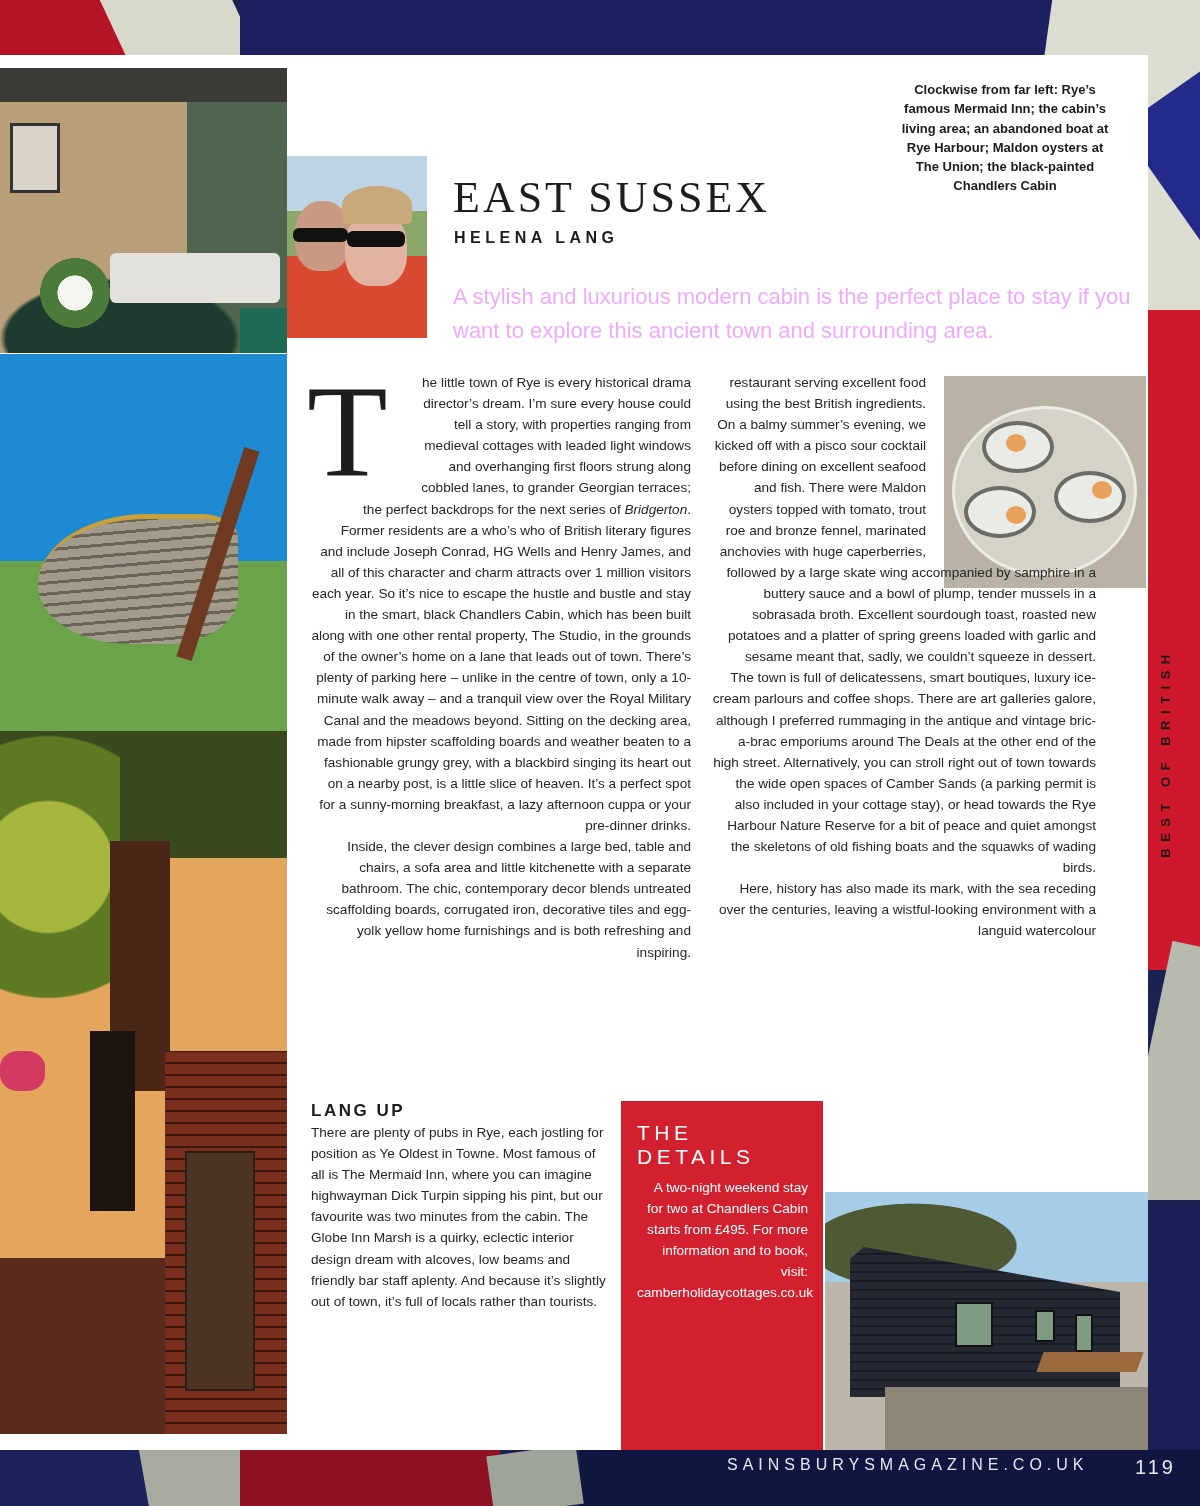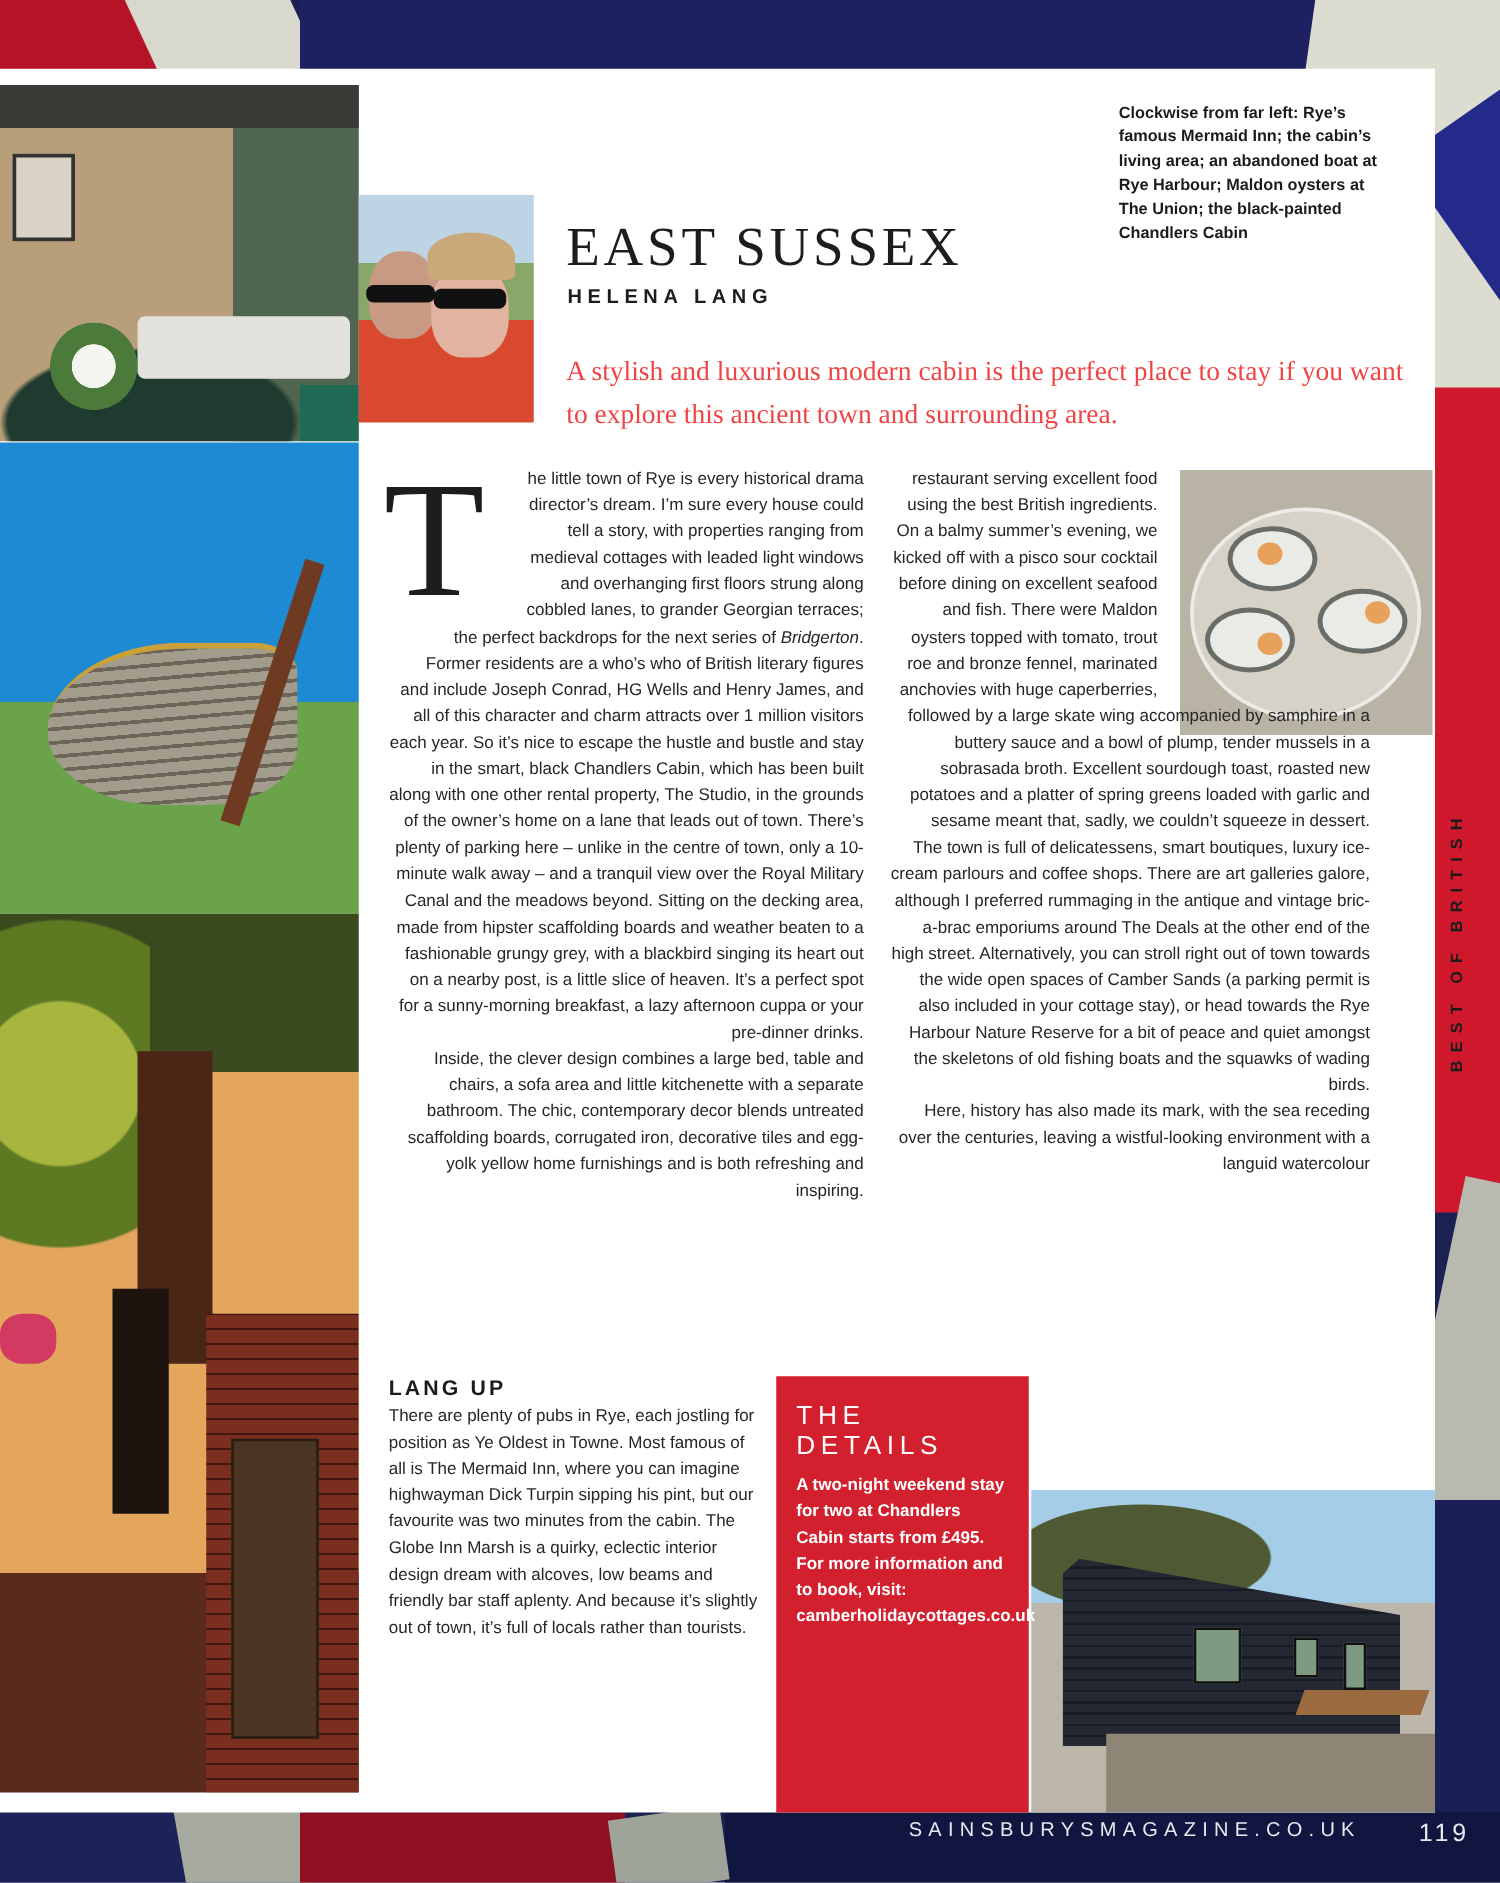"Clockwise from far left: Rye’s" .caption { text-align: left -> center }
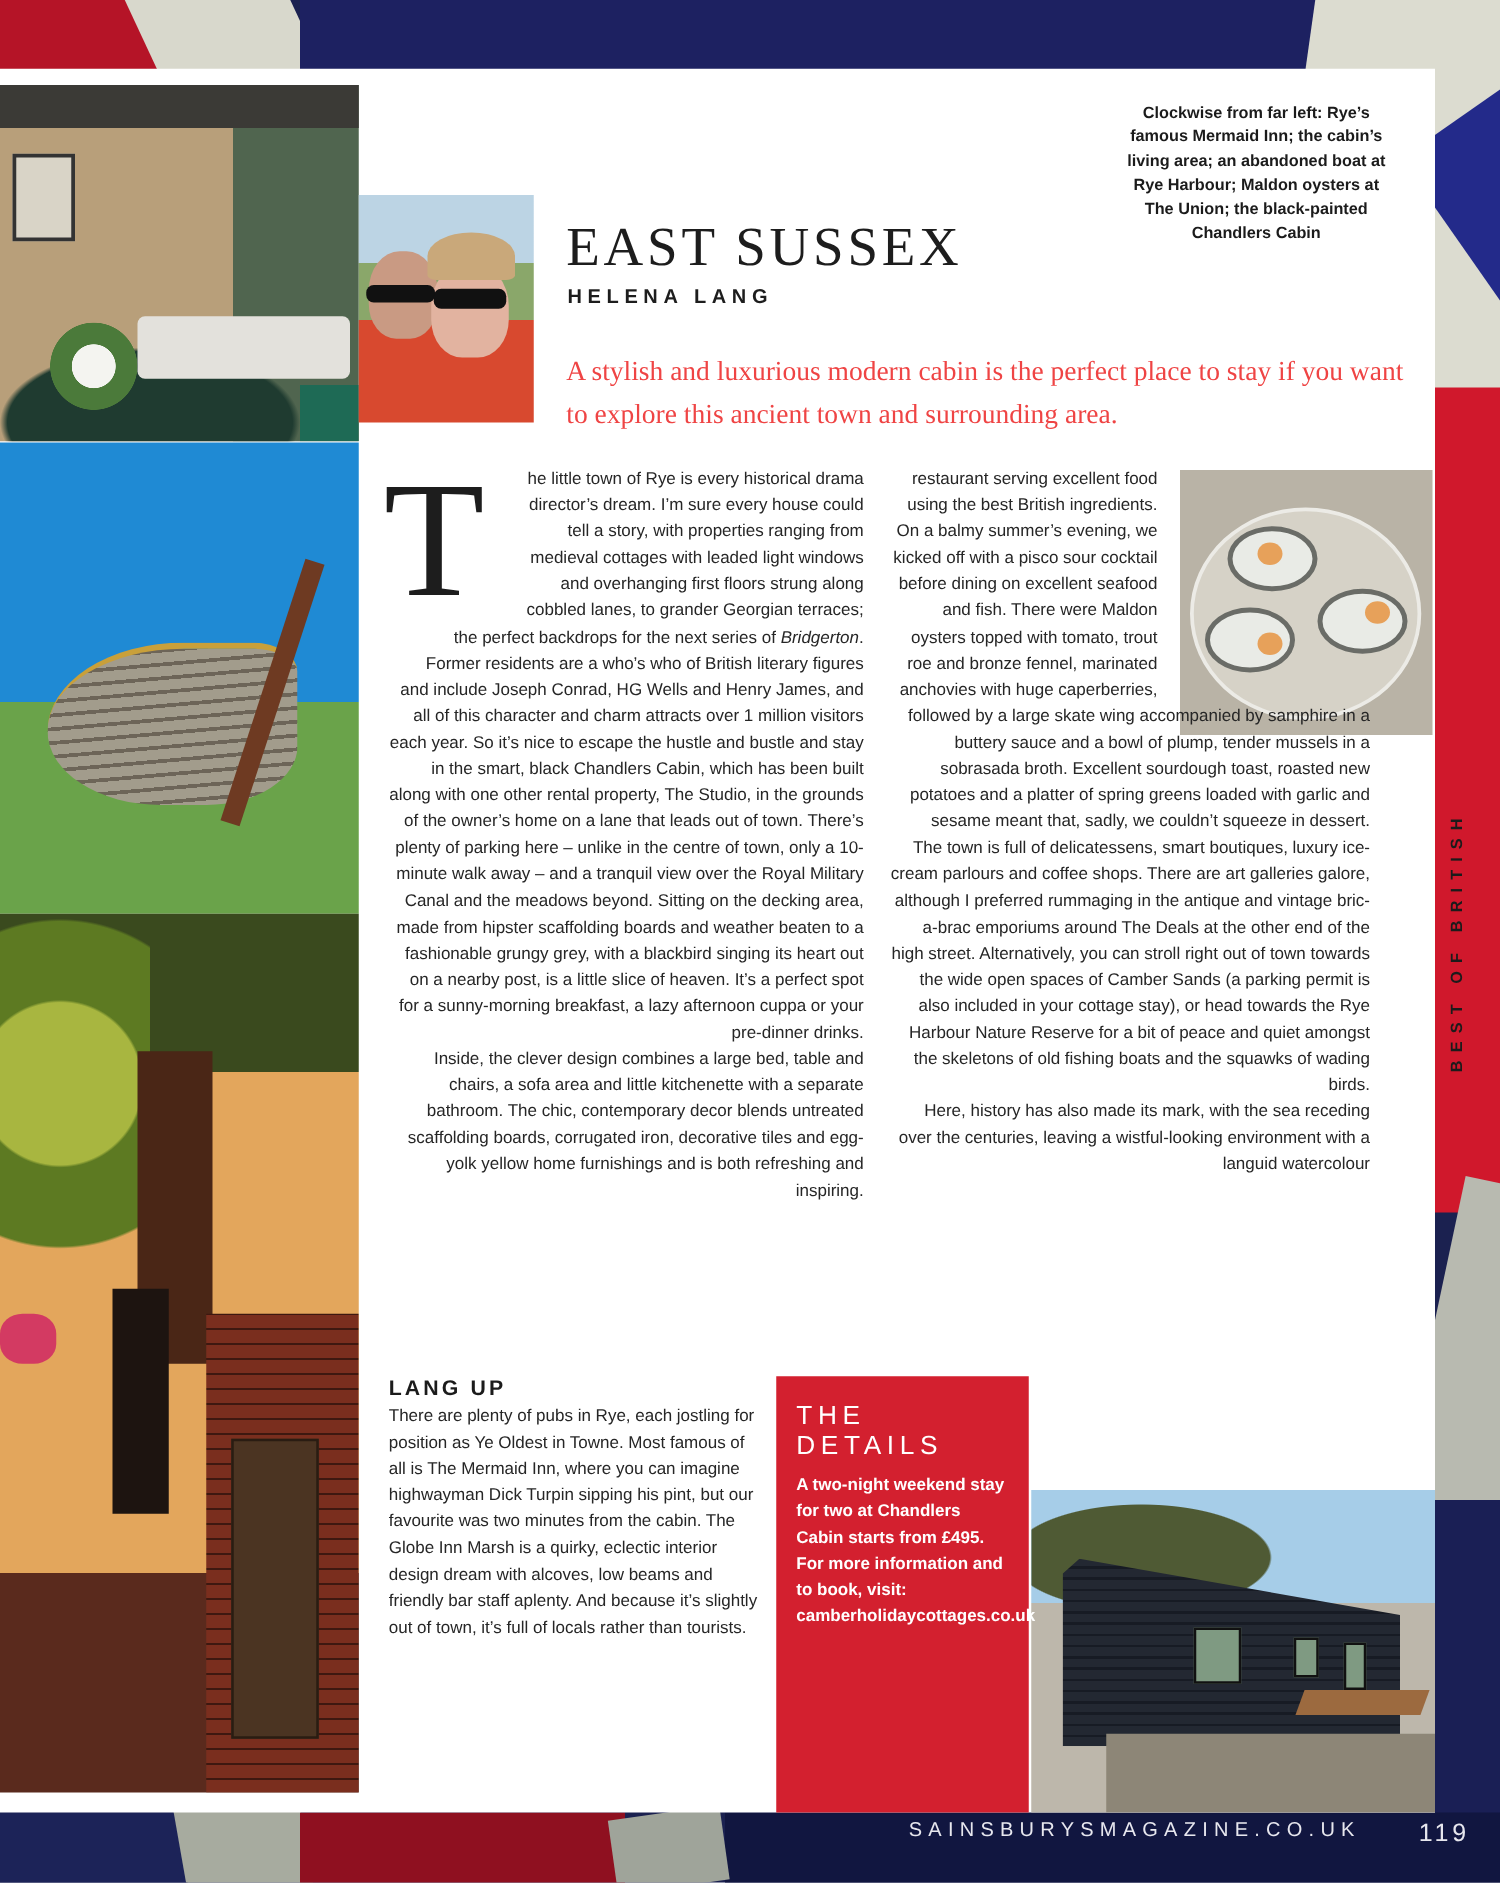"A stylish and luxurious modern" .standfirst { color: #ef4444 -> #f0abfc; font-family: Liberation Serif, serif -> Liberation Sans, sans-serif }
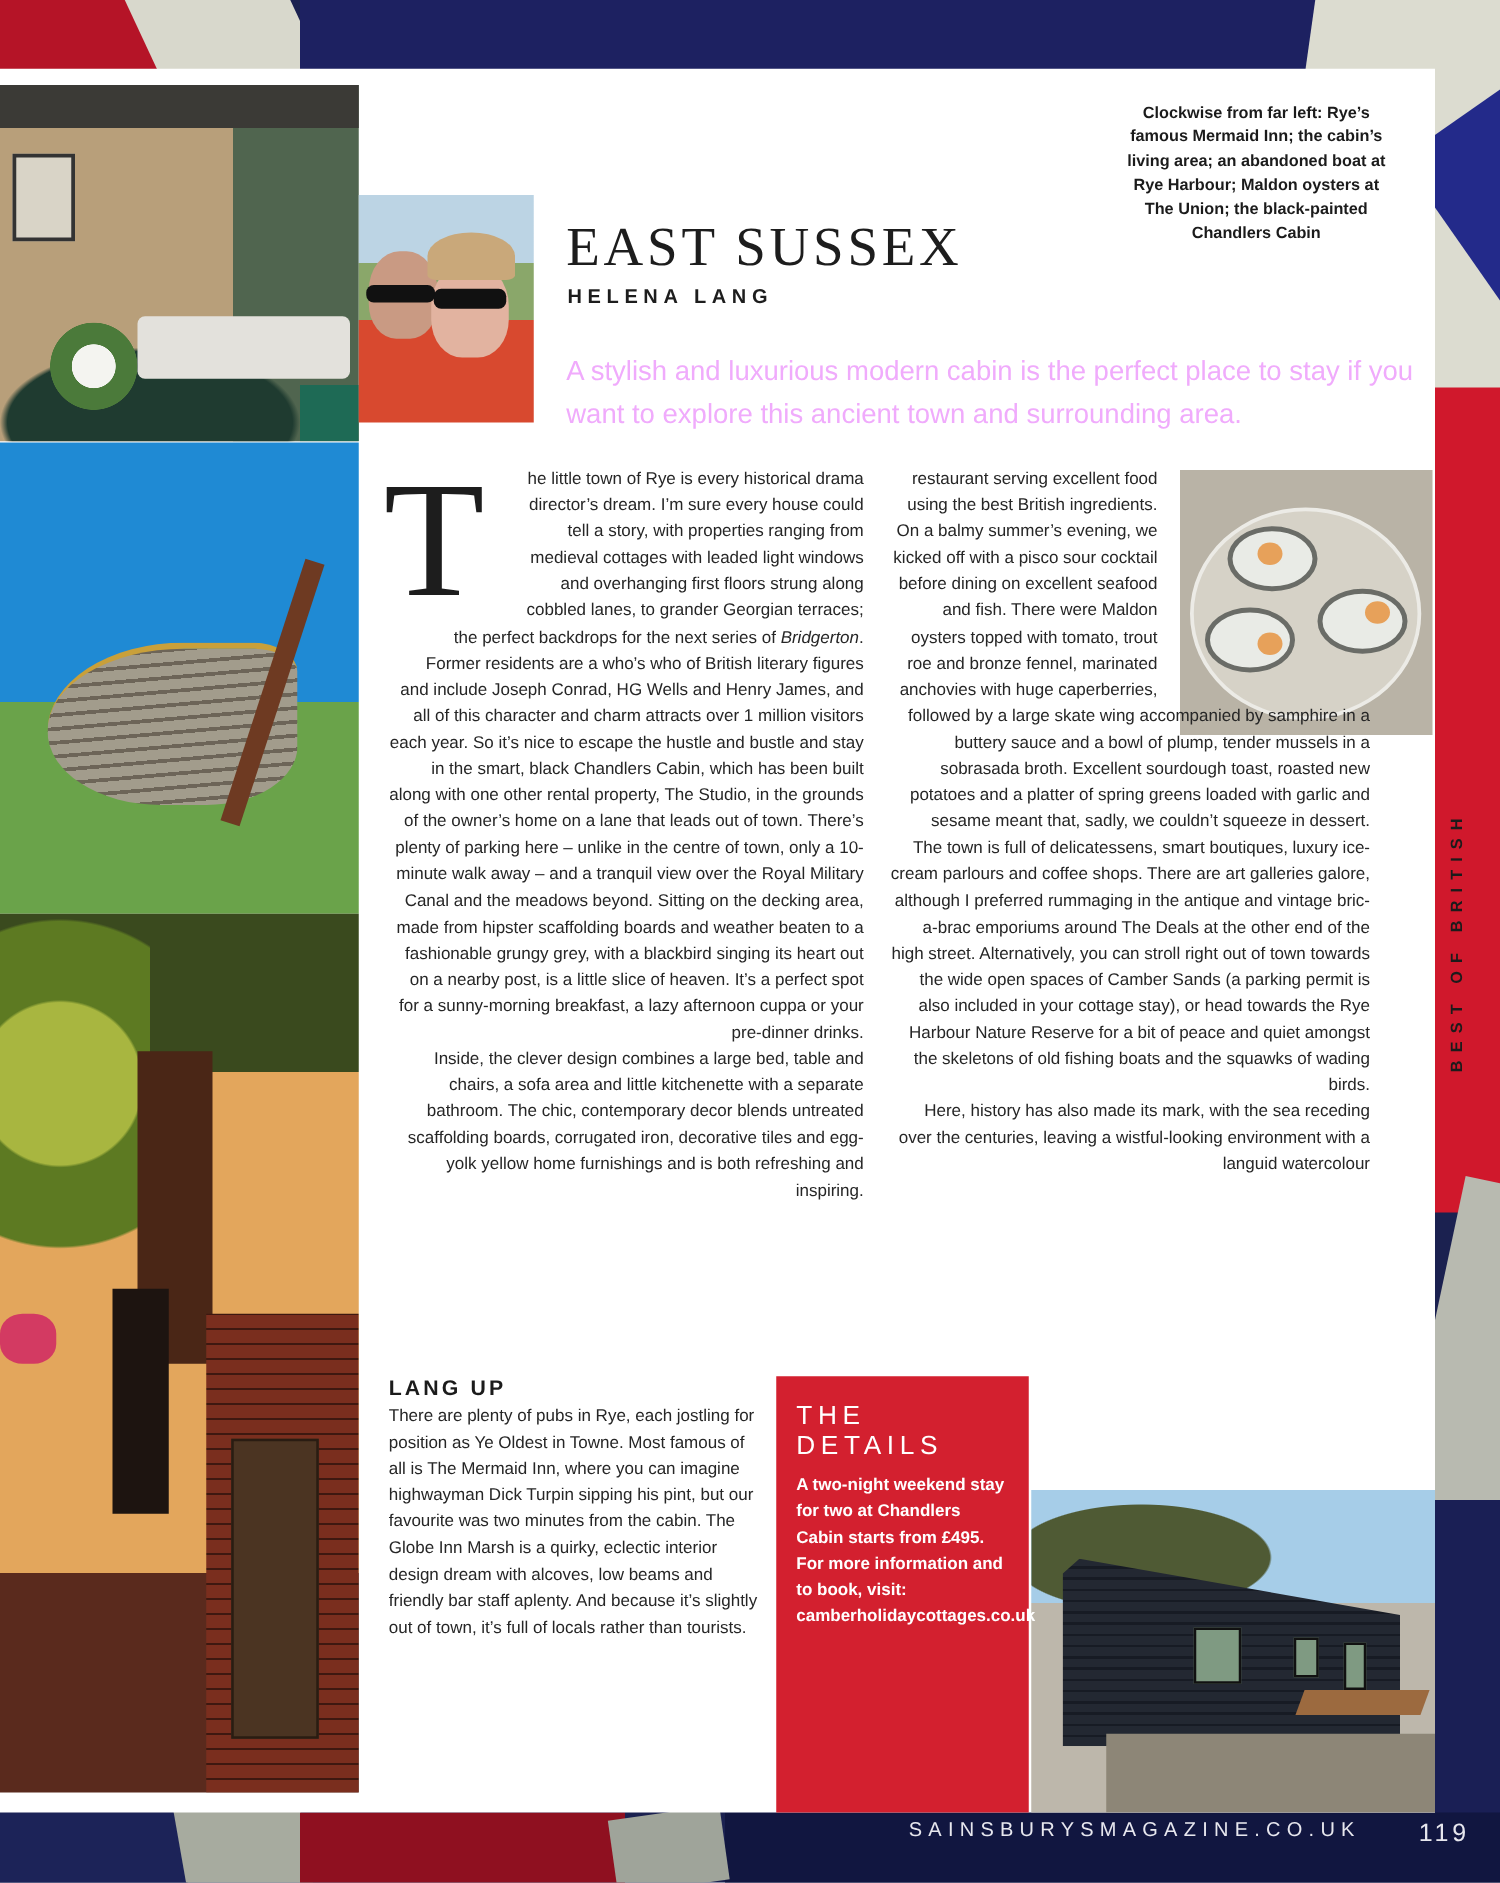"A two-night weekend stay for" .details .body { font-weight: bold -> normal; text-align: none -> right }
